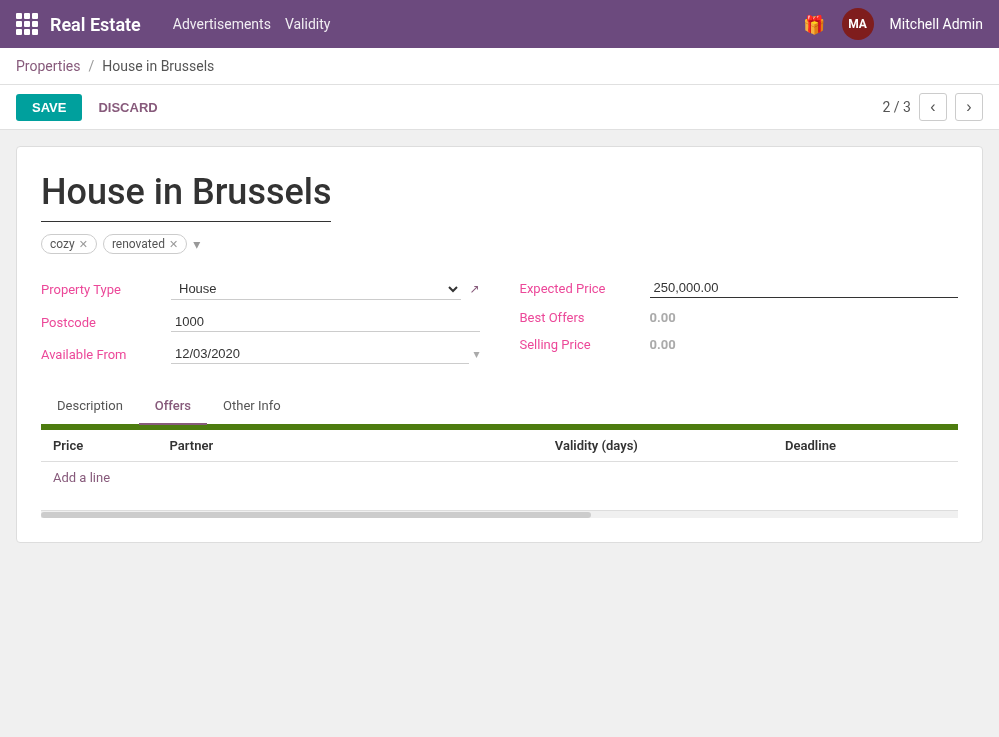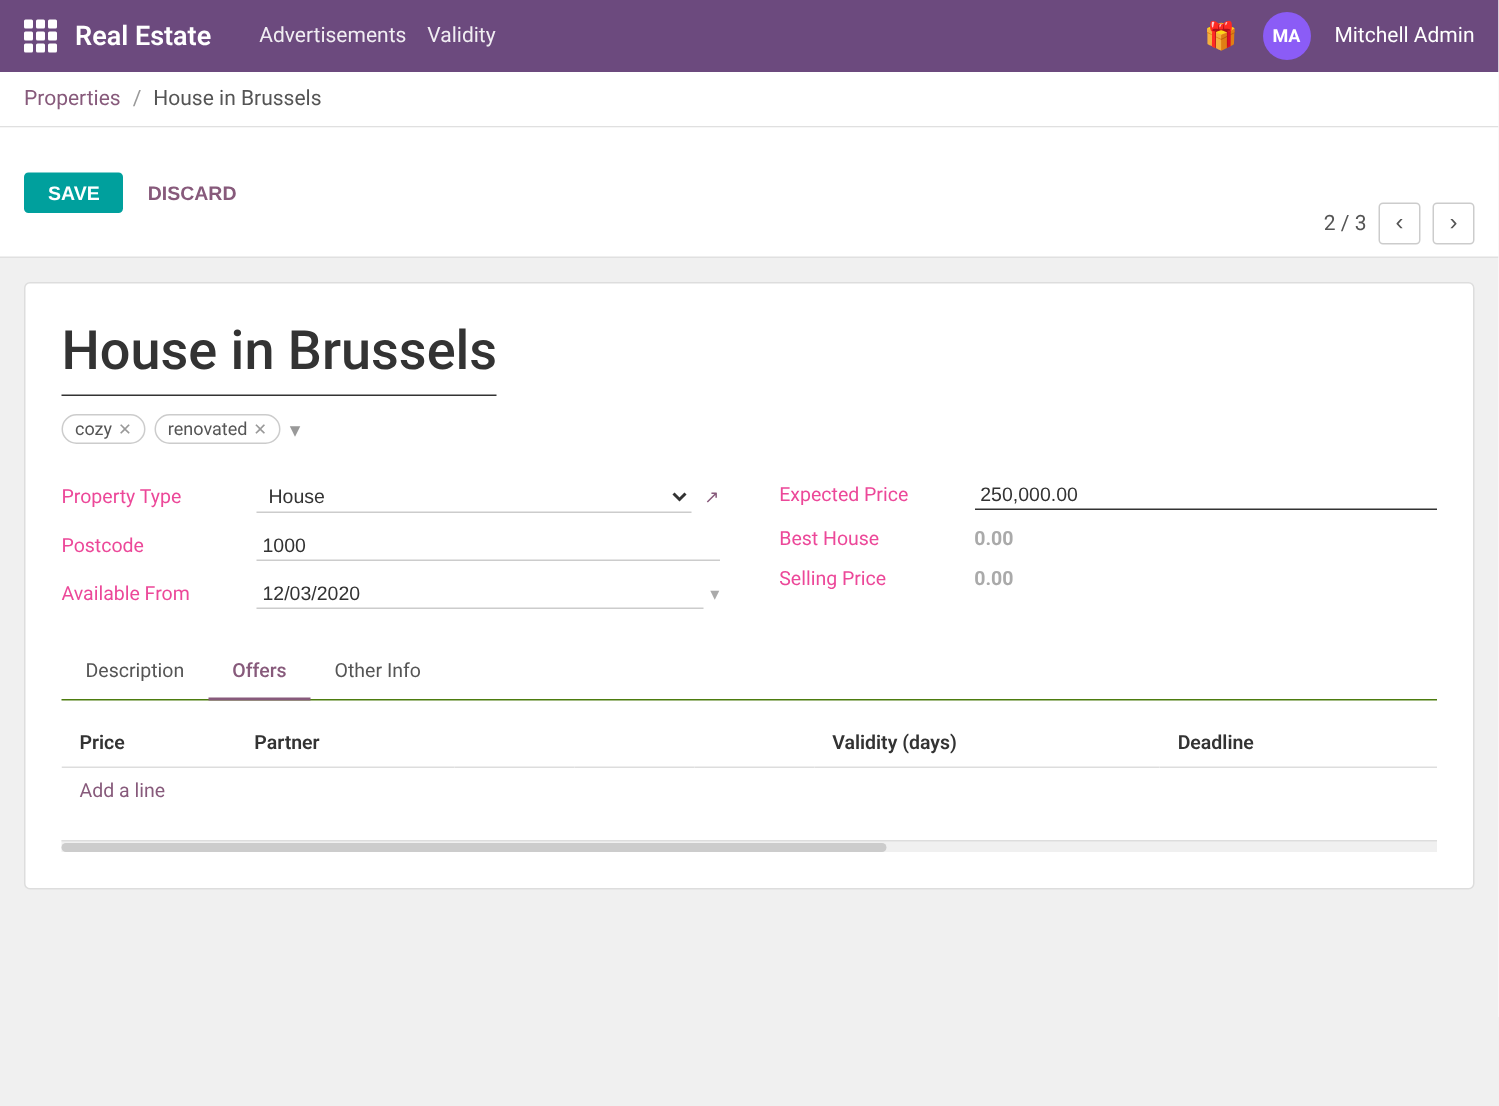"MA" .user-avatar { background: #8b5cf6 -> #7f1d1d }
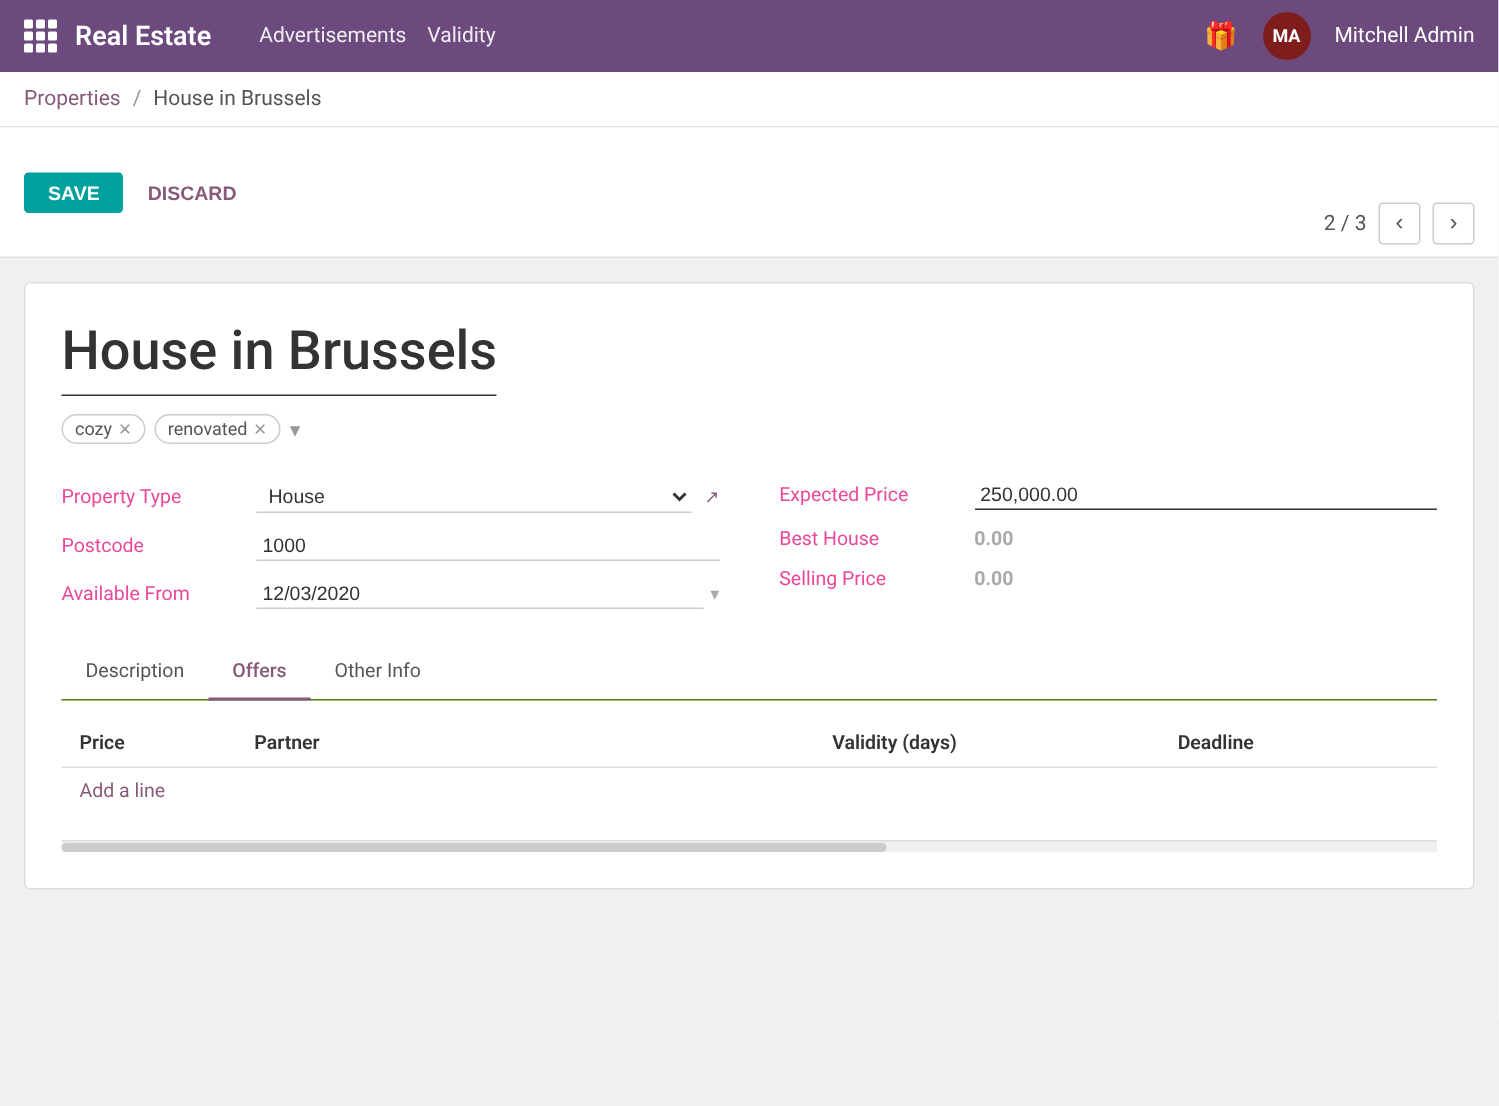"2 / 3" .pagination { margin-top: 42px -> none }
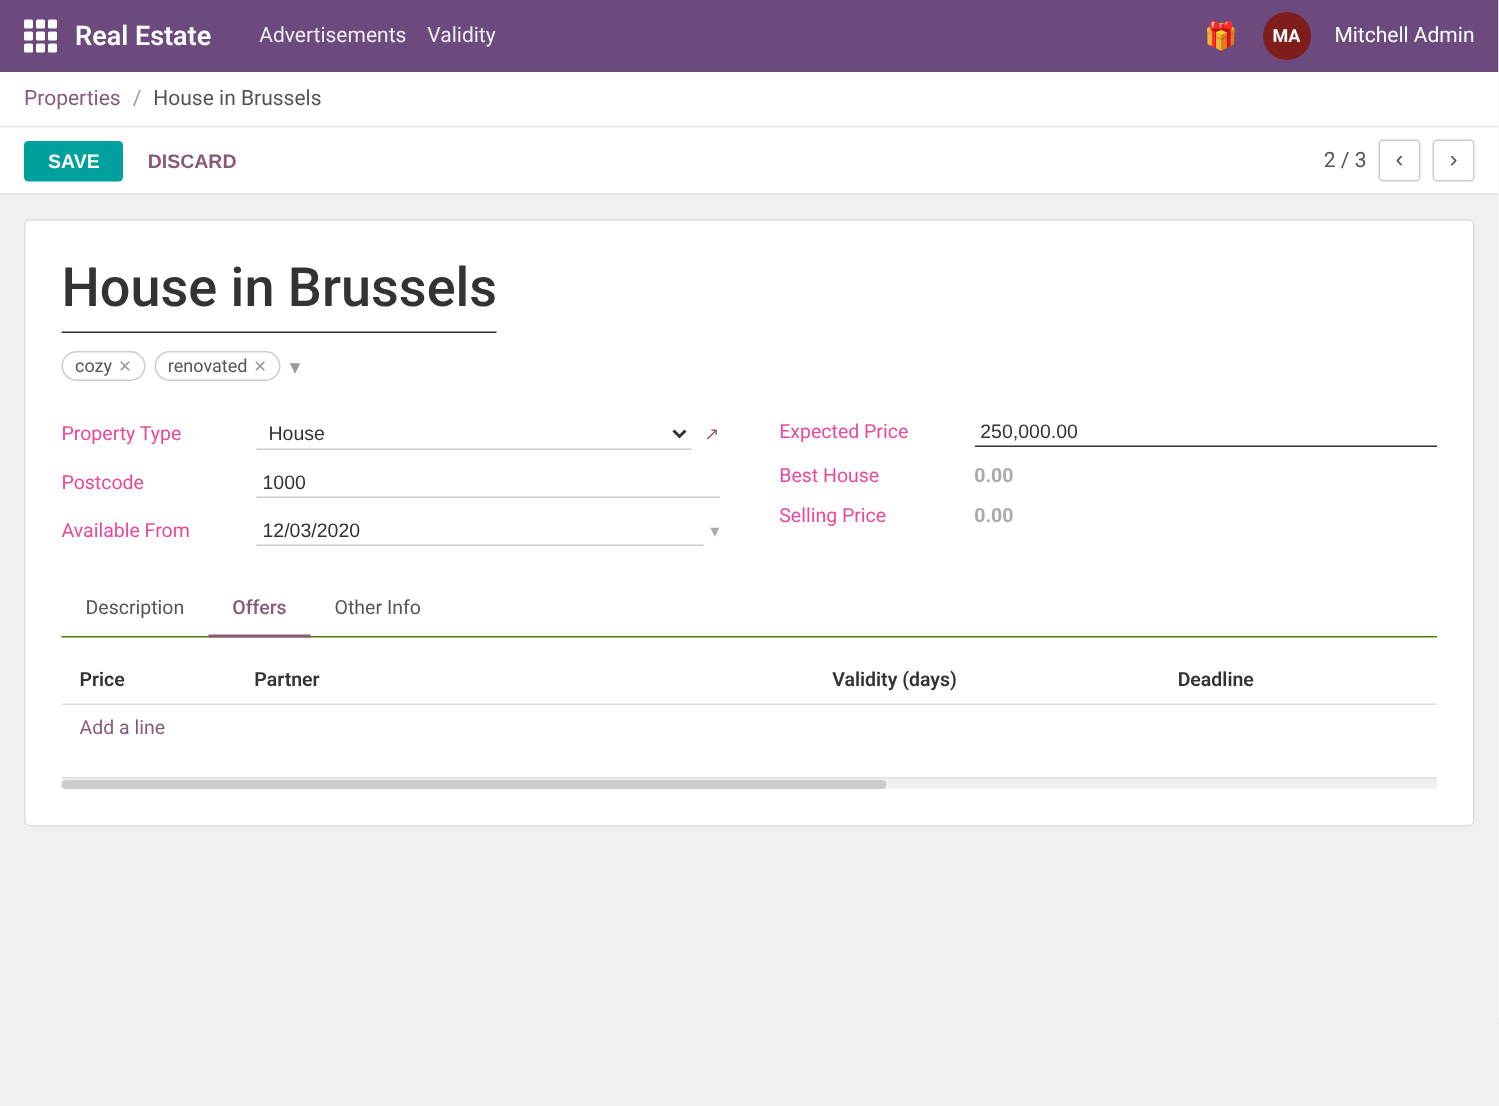"Best House" span.form-label { text: House -> Offers }
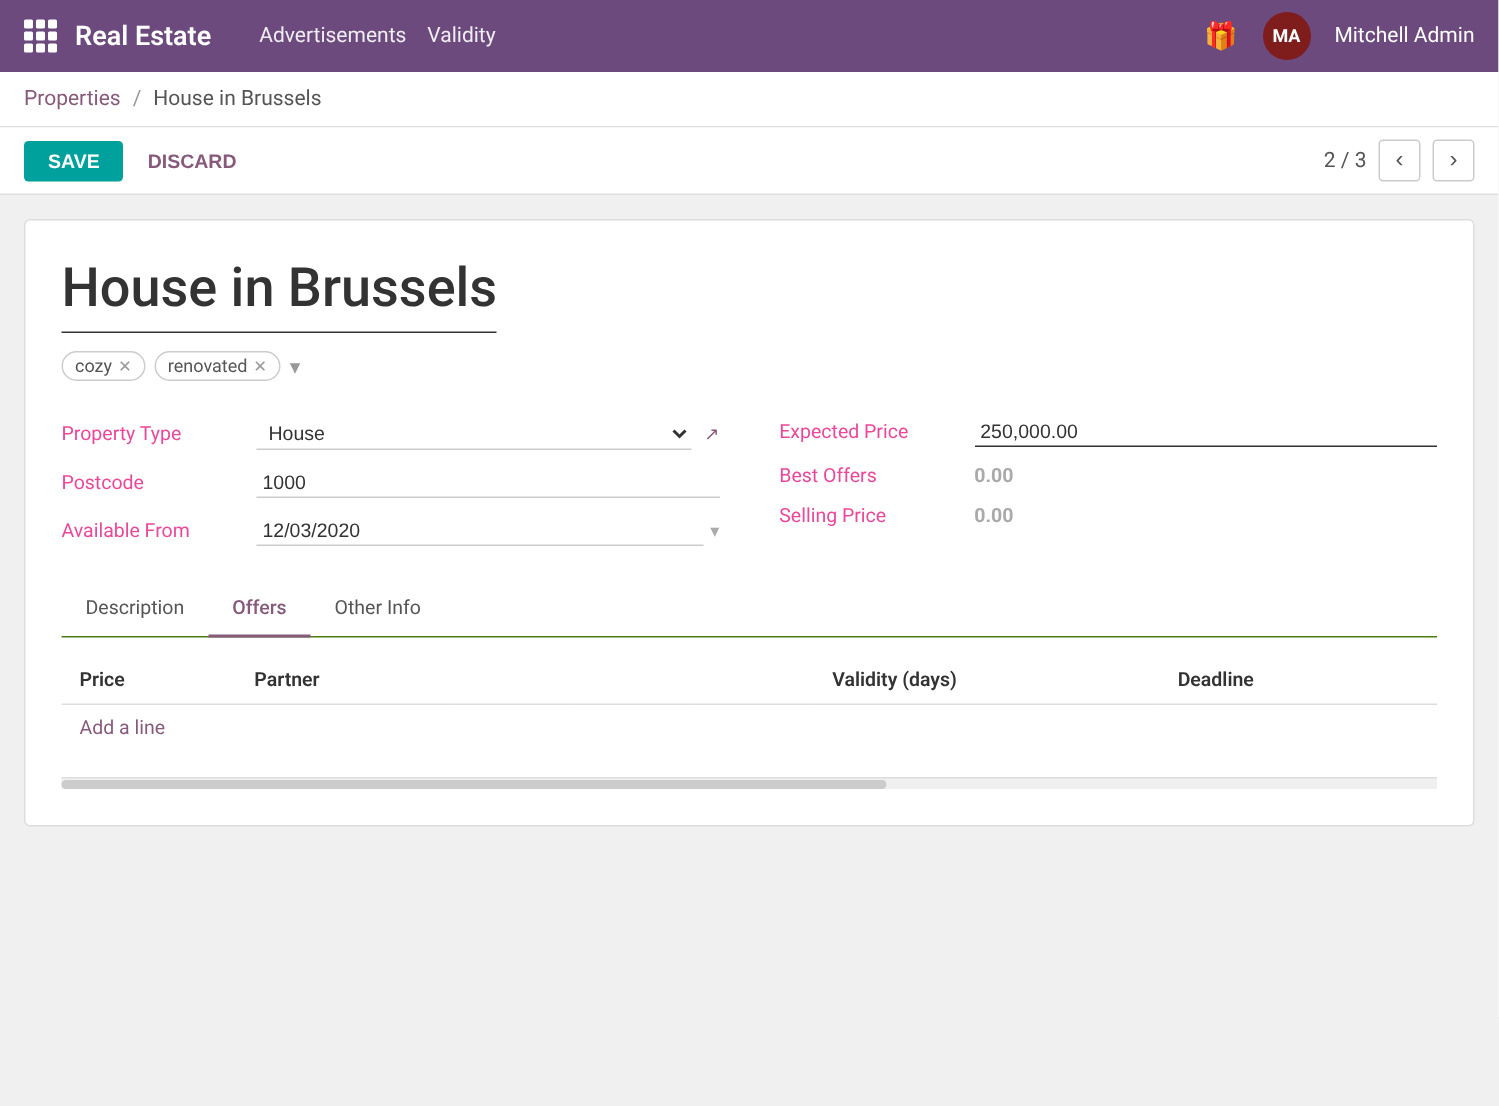"Description" .tabs-bar { border-bottom: 1px solid #4d7c0f -> 6px solid #4d7c0f; margin-bottom: 13px -> 0 }
